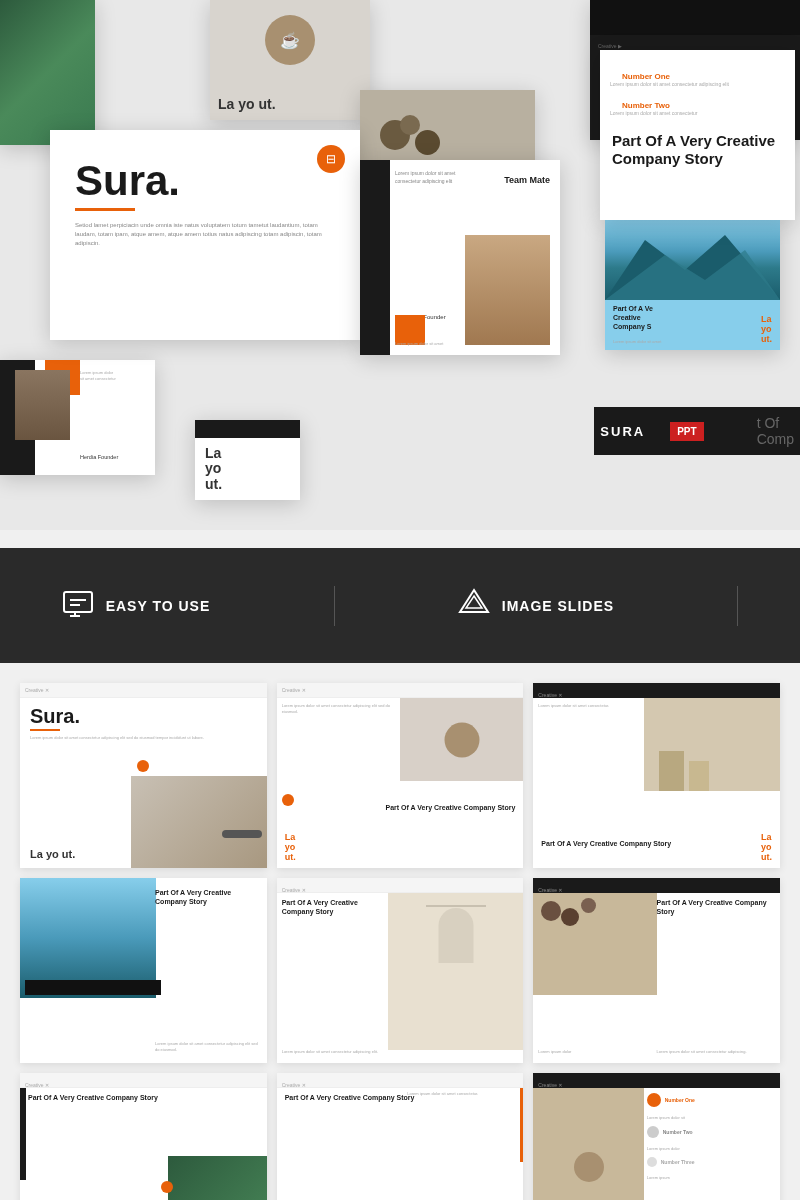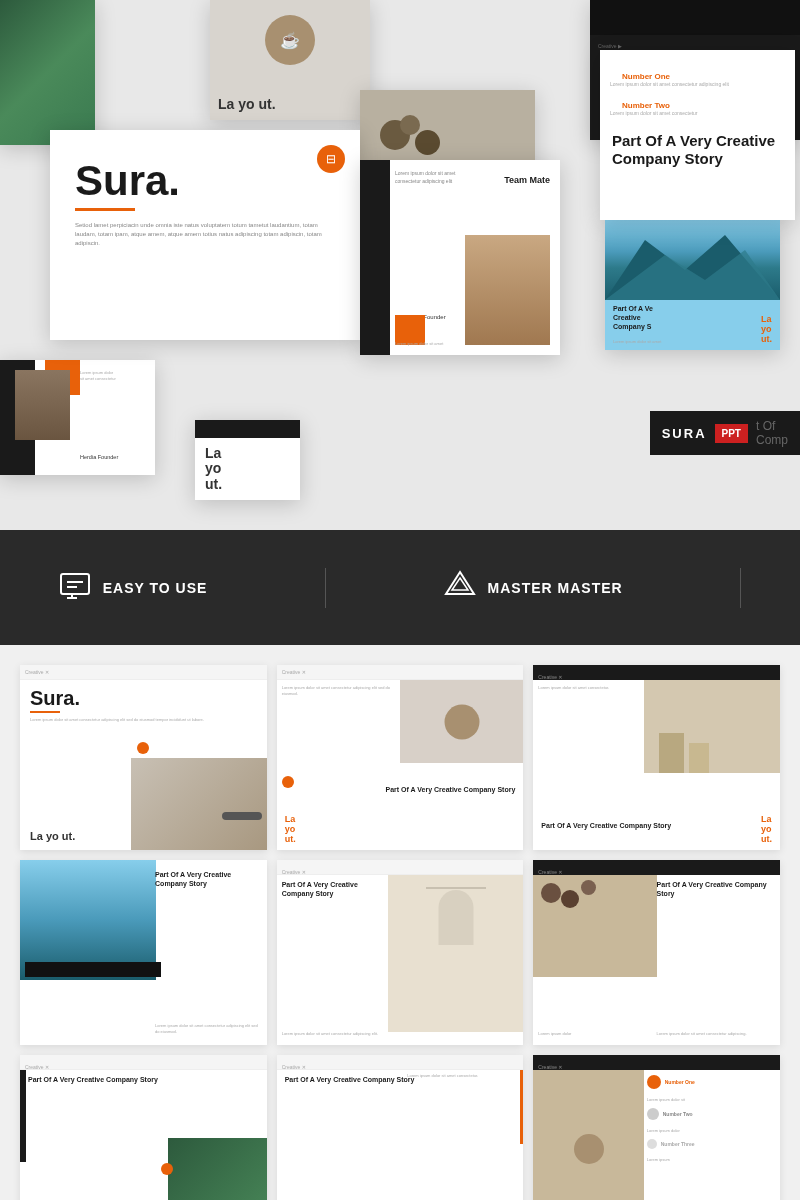"SURA" .sura-ppt-badge { gap: 8px -> 25px; padding: 8px 12px -> 8px 6px }
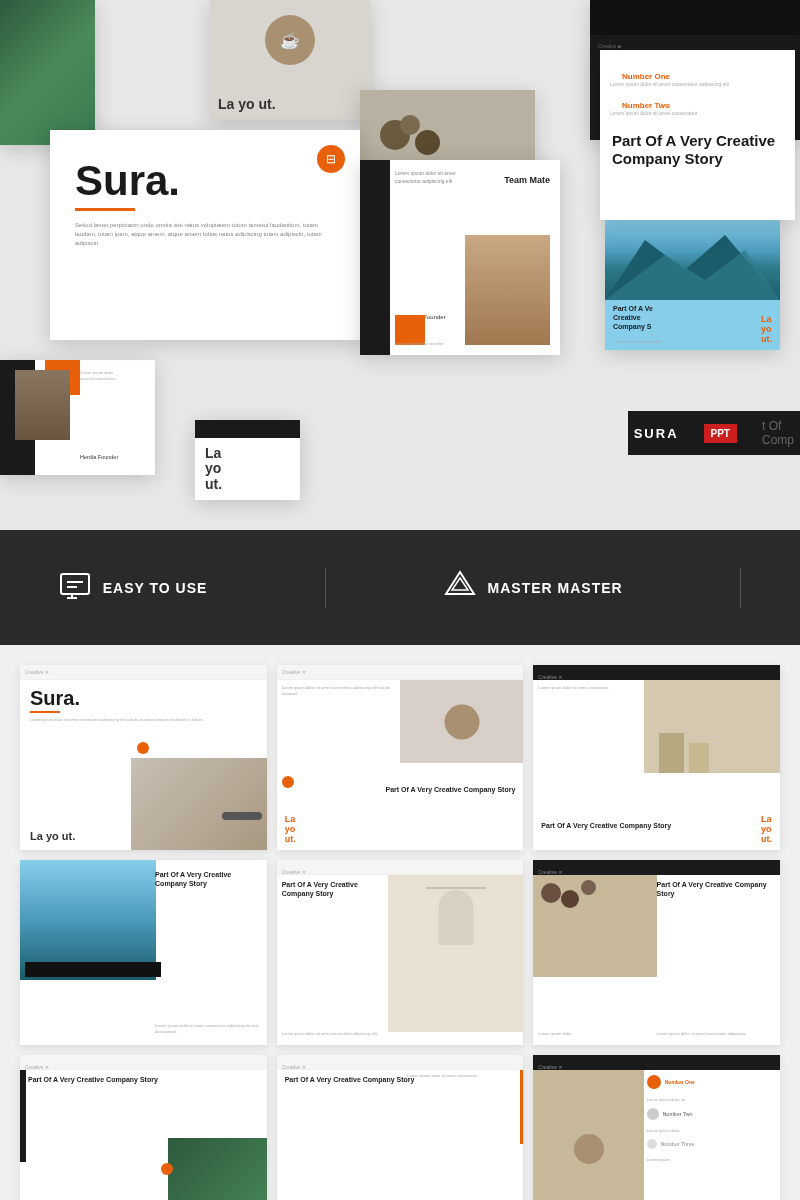"t Of" span { font-size: 12px -> 14px; margin-left: none -> 28px }
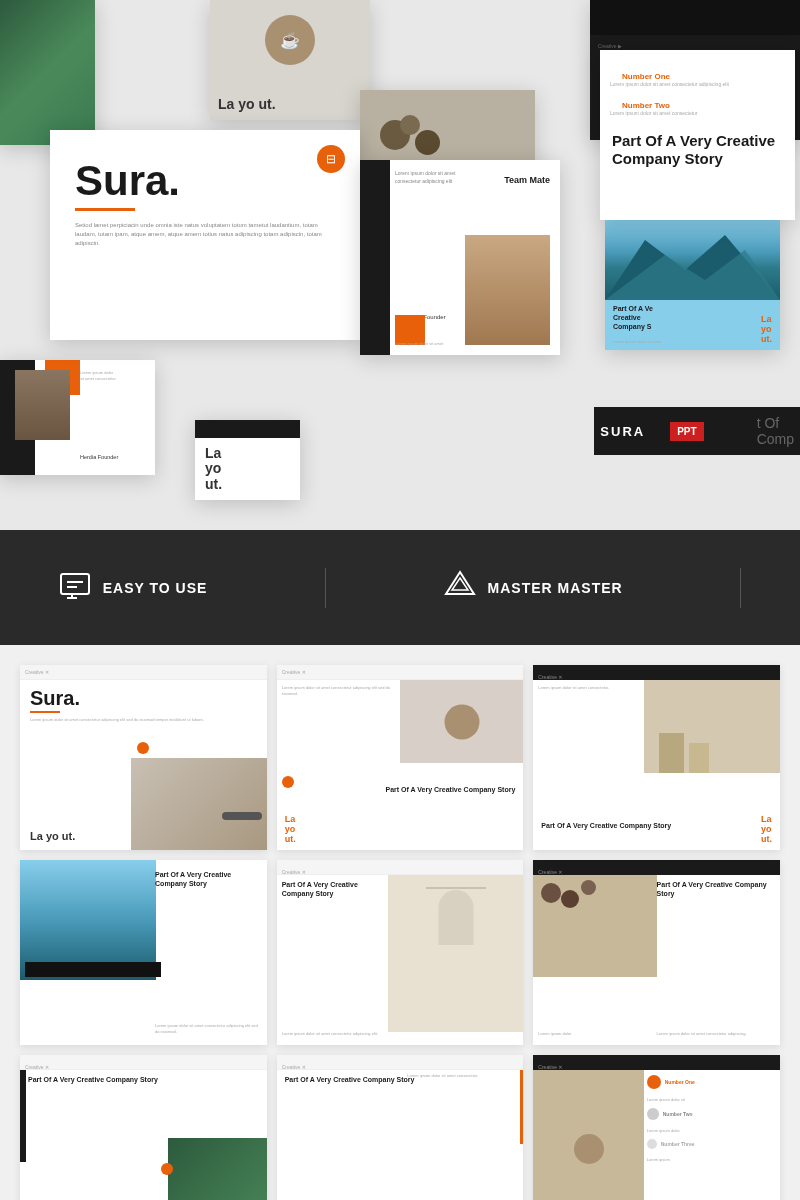"EASY TO USE" .features-bar { margin-top: none -> 18px }
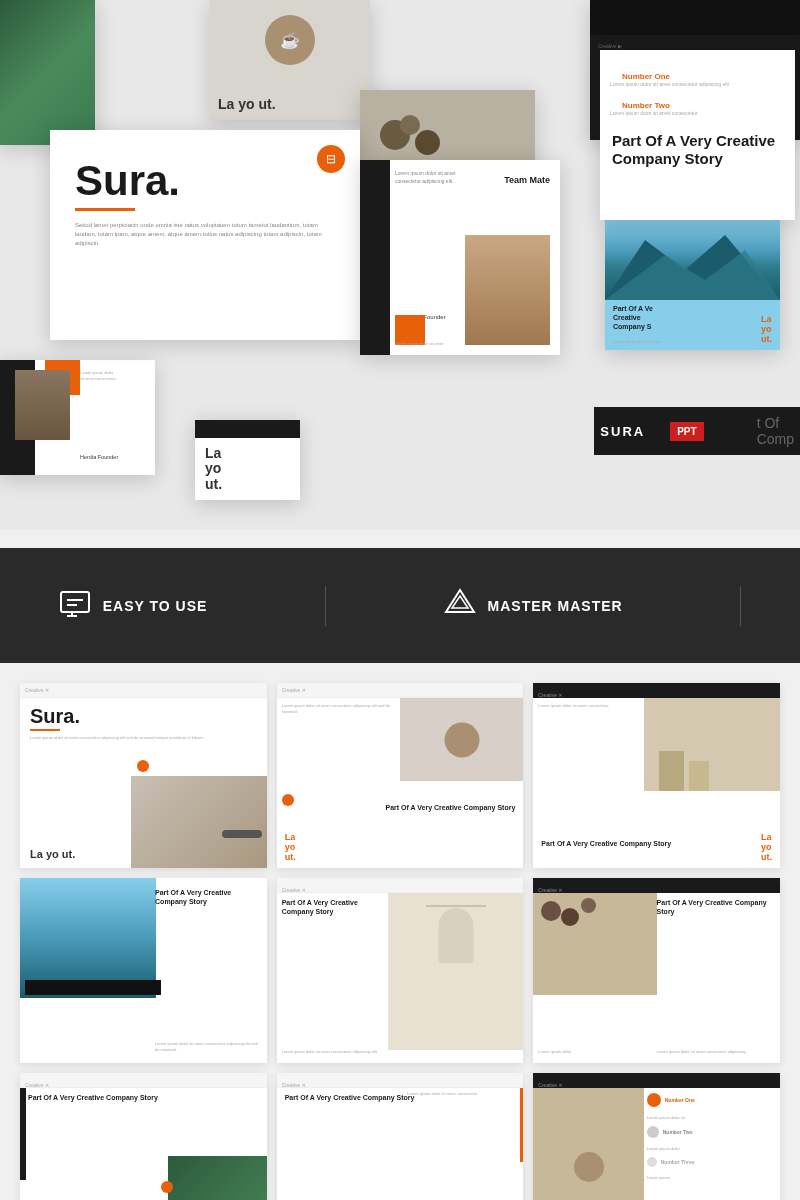"MASTER MASTER" span.feature-label { text: MASTER MASTER -> IMAGE SLIDES }
